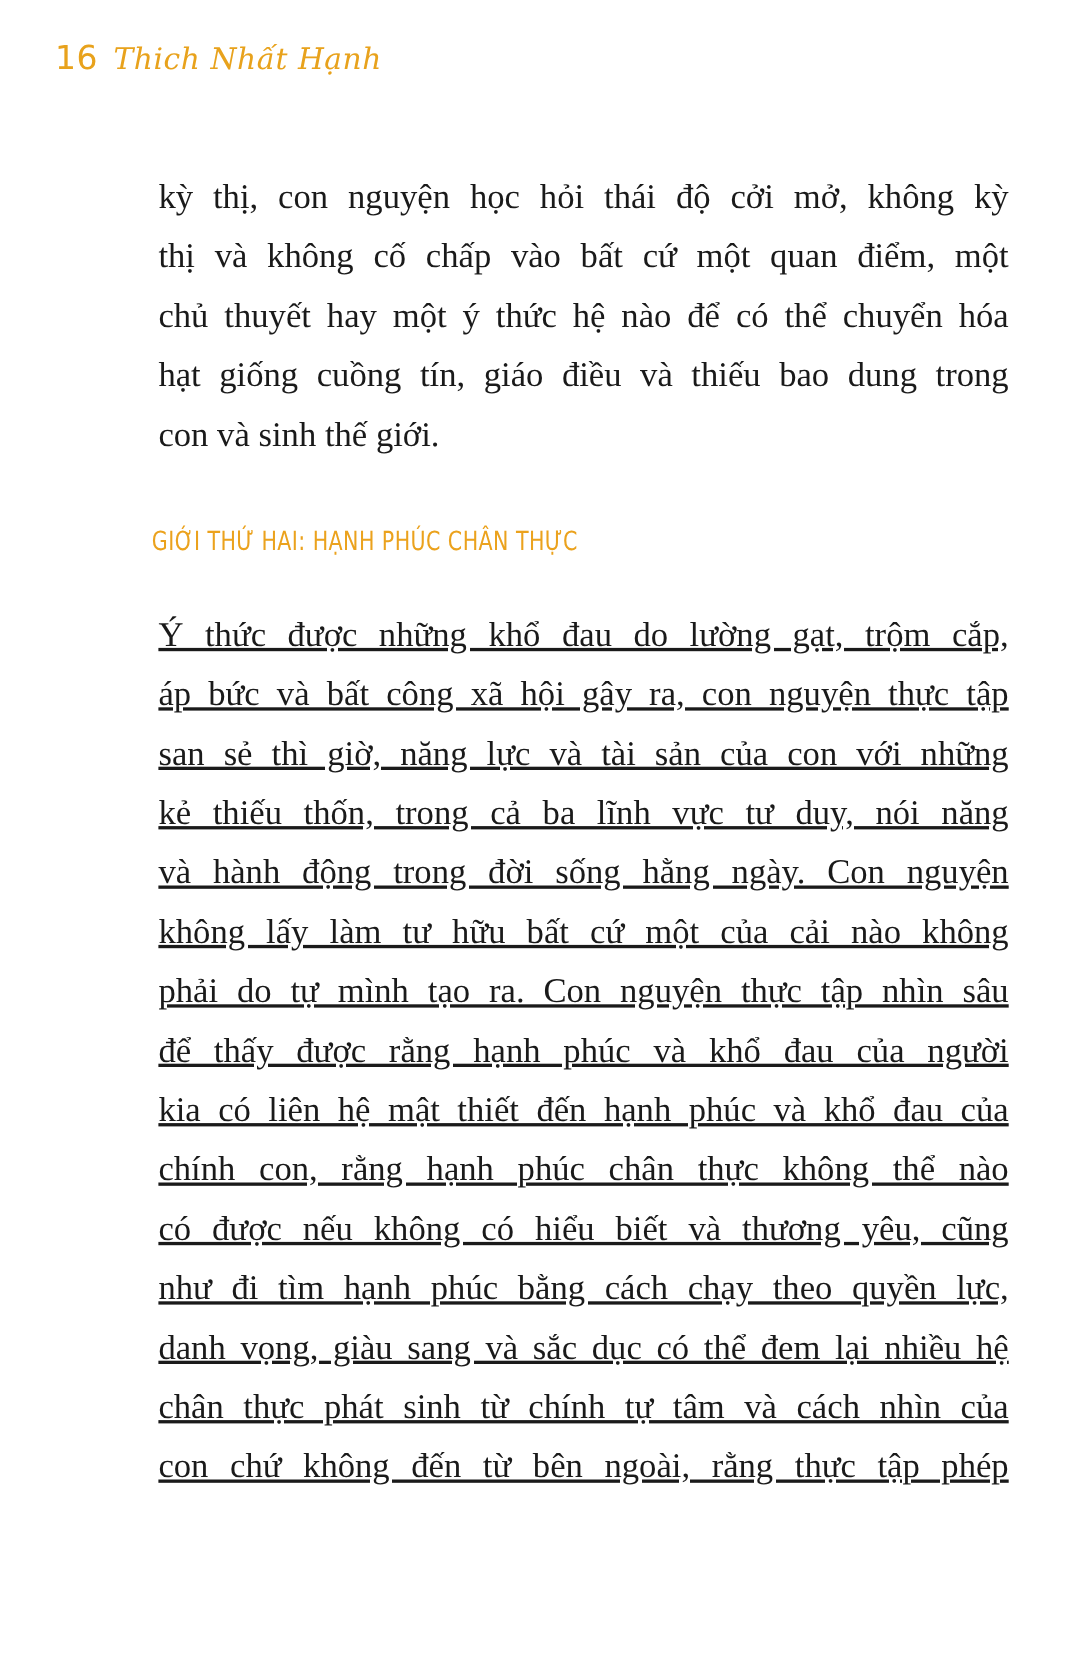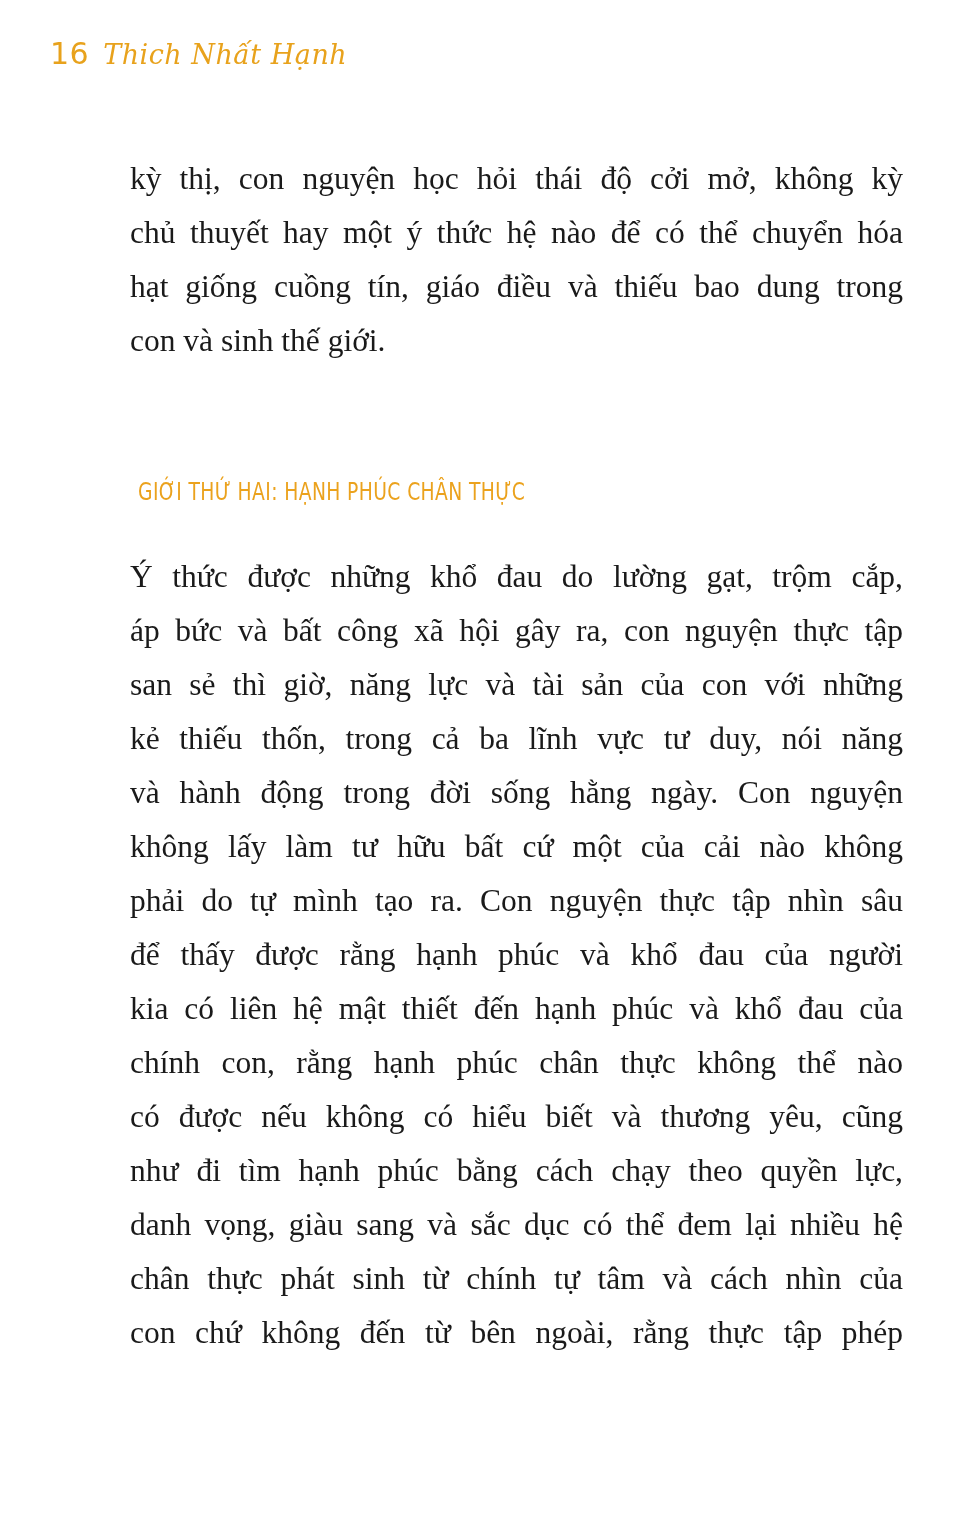"kỳ thị, con nguyện học" .text-block { left: 130px -> 144px }
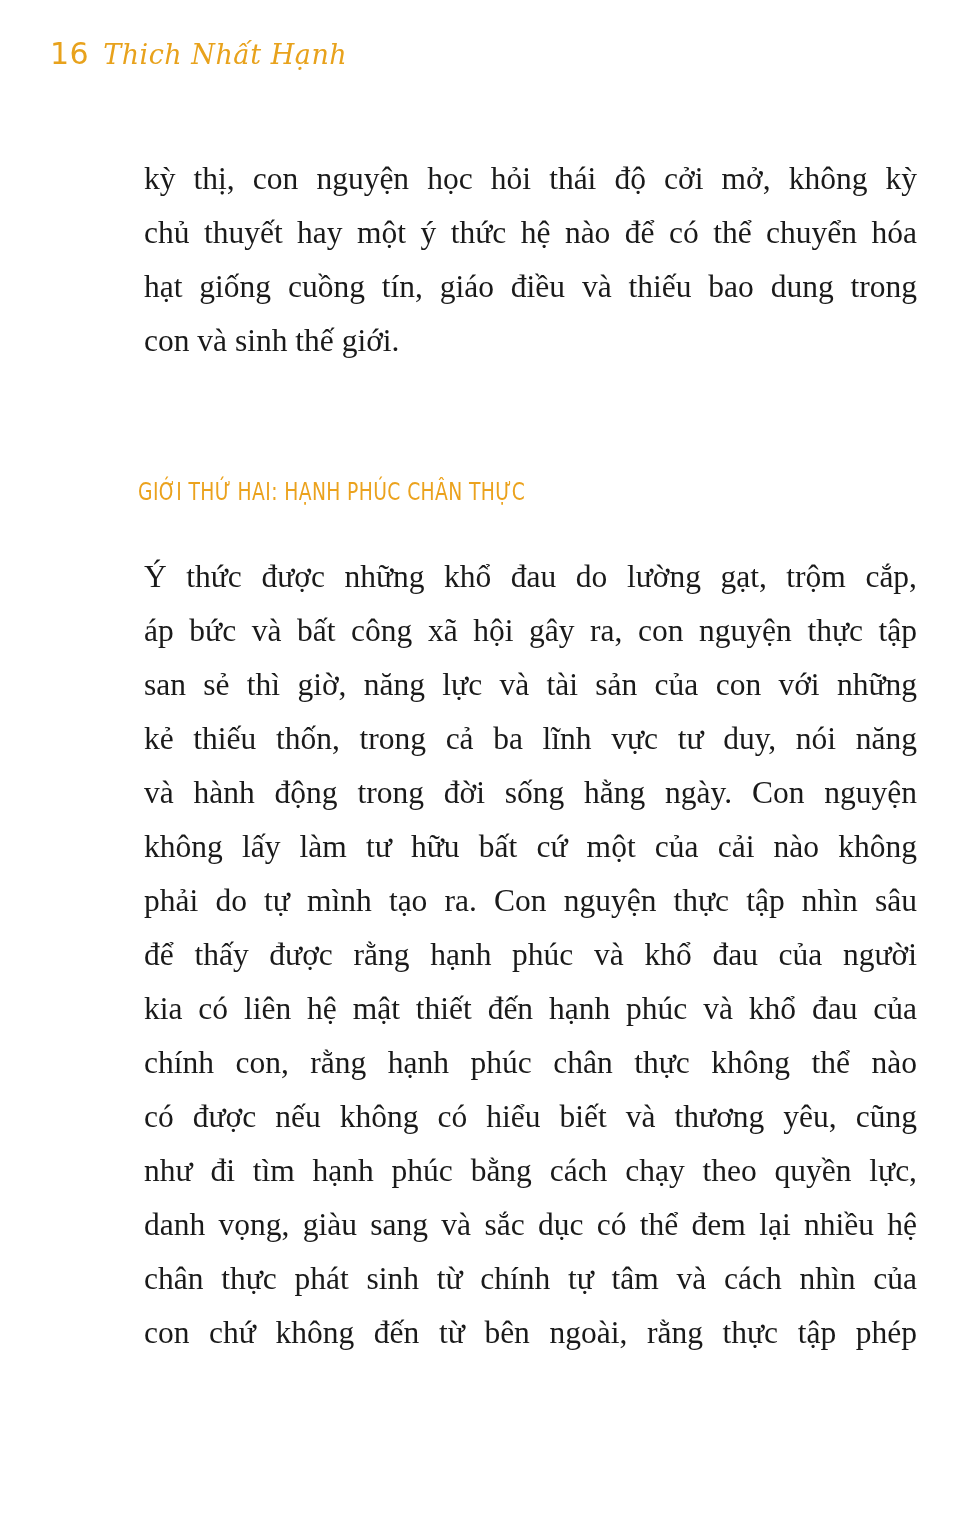"thị và không cố chấp" span.line { html: none -> <span>thị và không cố chấp vào bất cứ một quan điểm, một</span> }
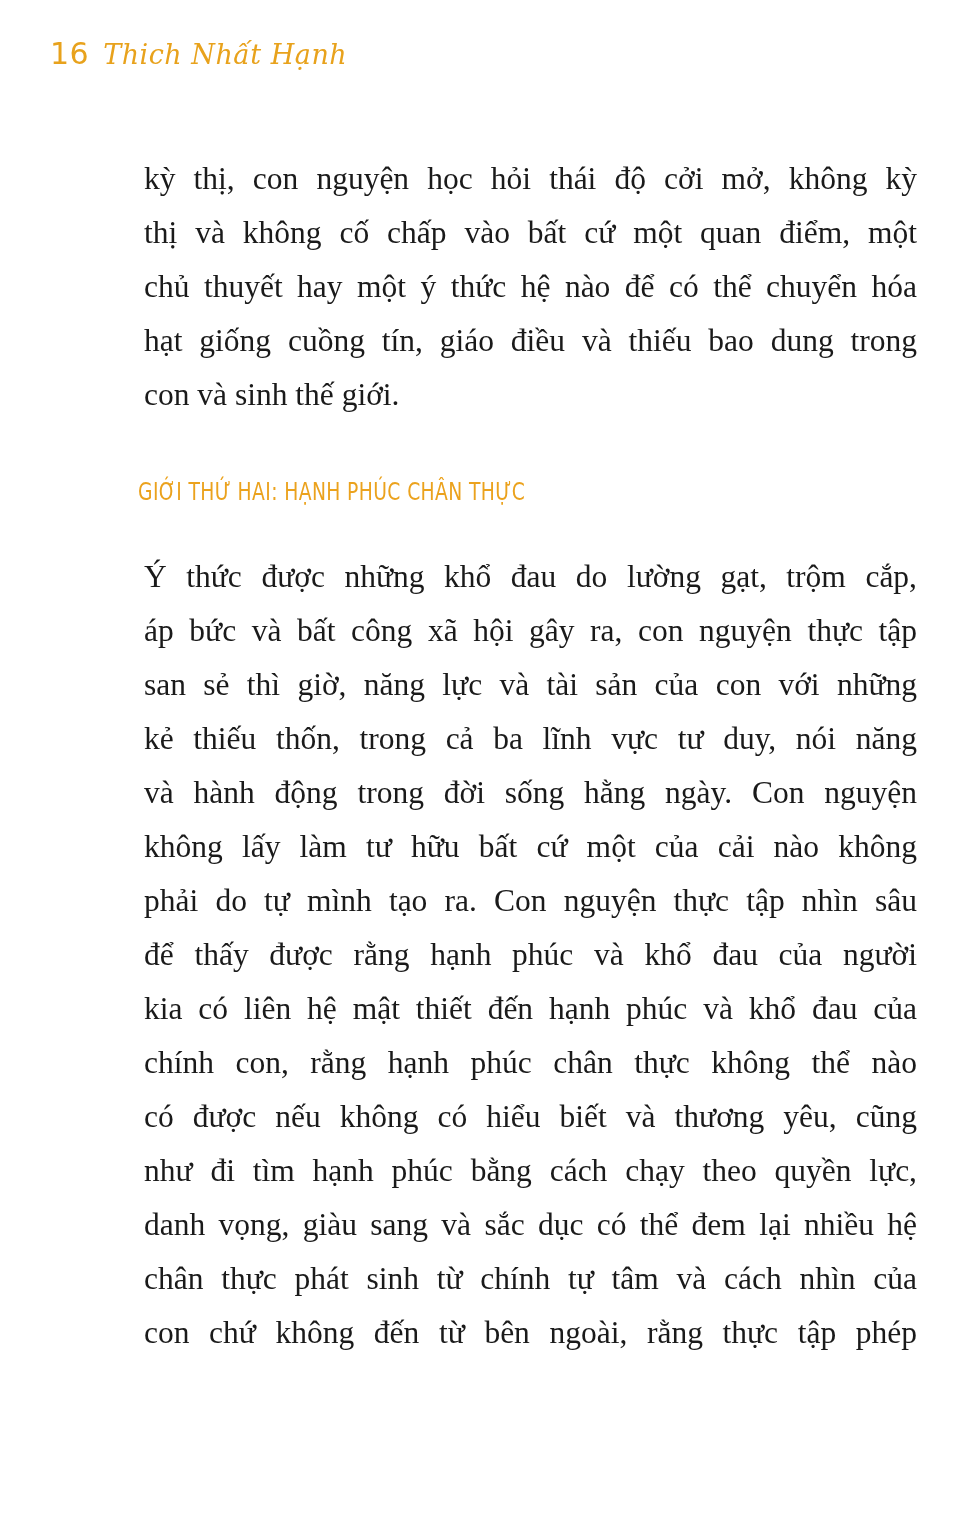"Ý thức được những khổ" .para-2 { text-decoration: none -> underline }
